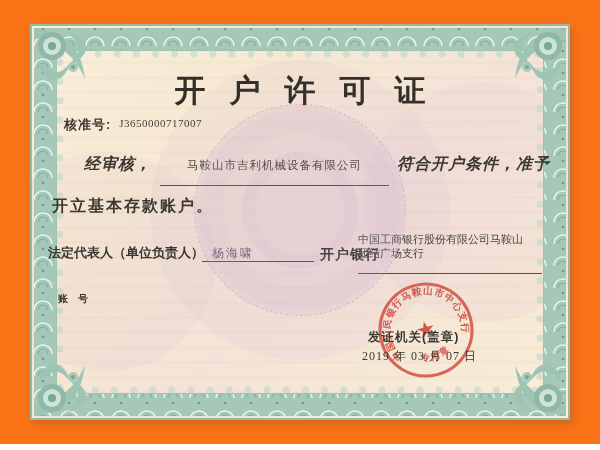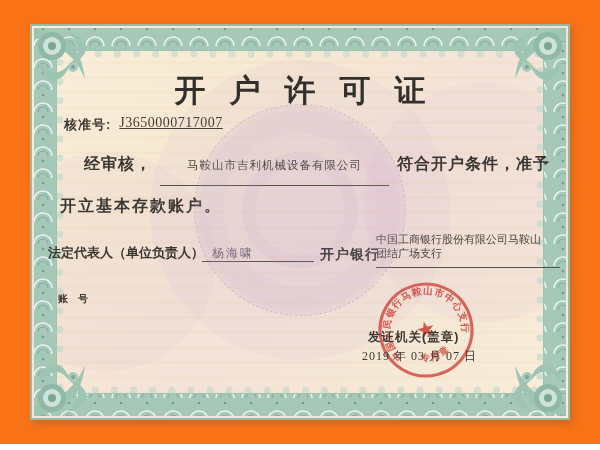"J3650000717007" .approval .val { font-size: 14px -> 11px; text-decoration: underline -> none }
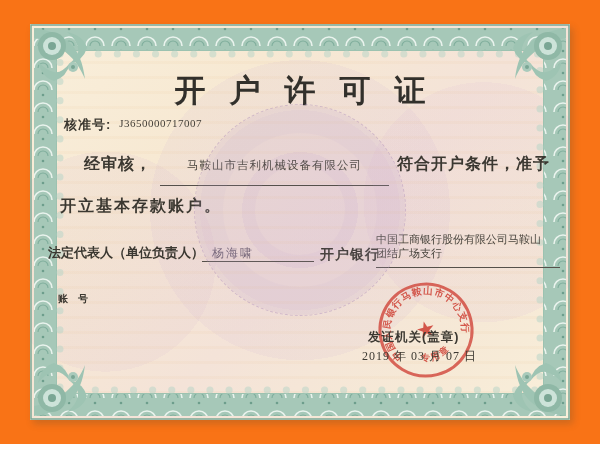"经审核，" .bodyline .lbl { font-style: none -> italic }
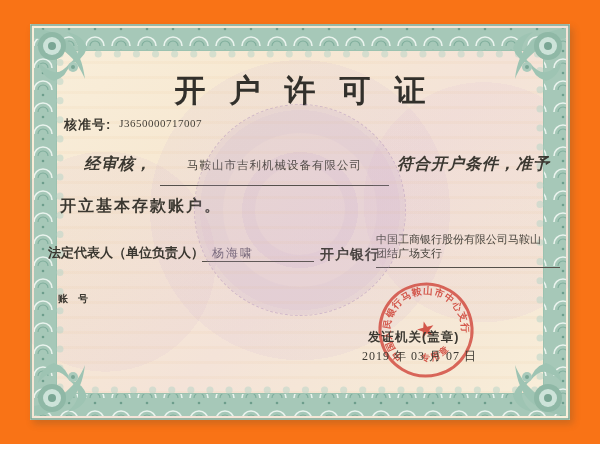"开立基本存款账户。" .bodyline2 { left: 30px -> 22px }
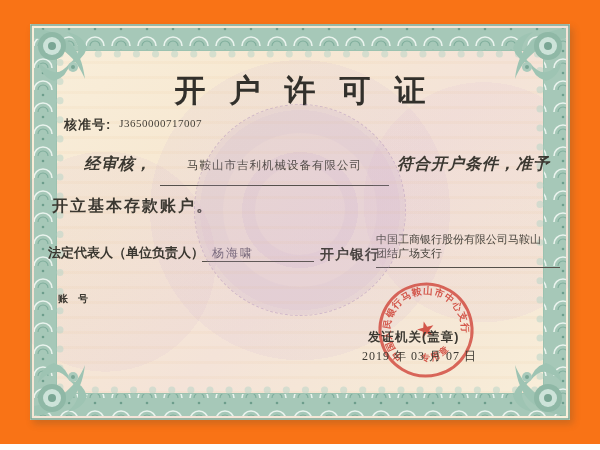"中国工商银行股份有限公司马鞍山" .bank-name { left: 346px -> 328px; padding-bottom: 6px -> 12px }
